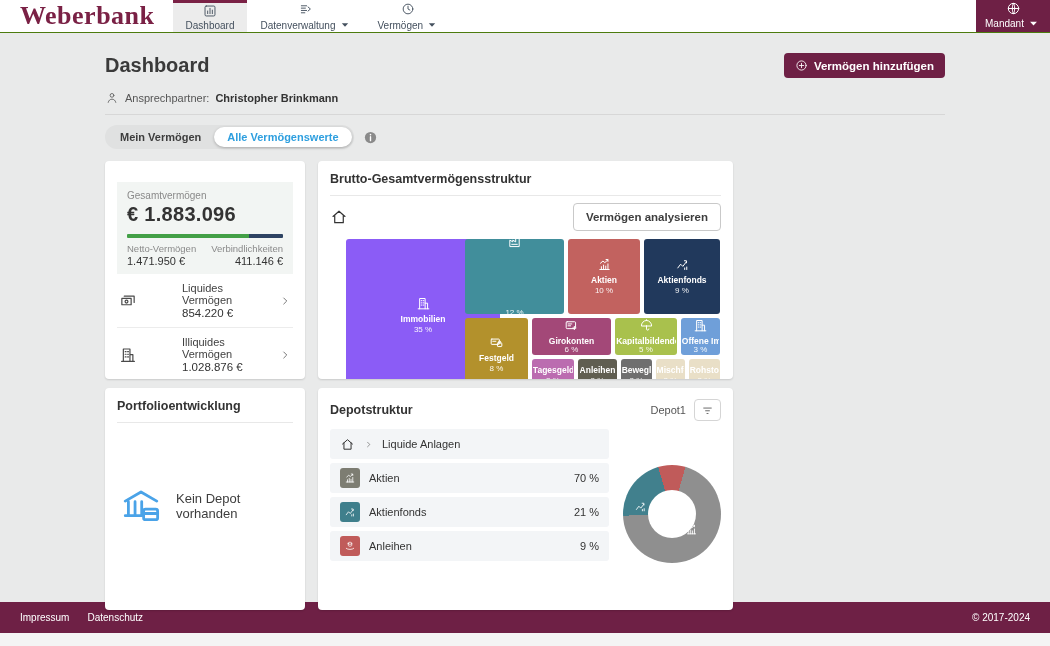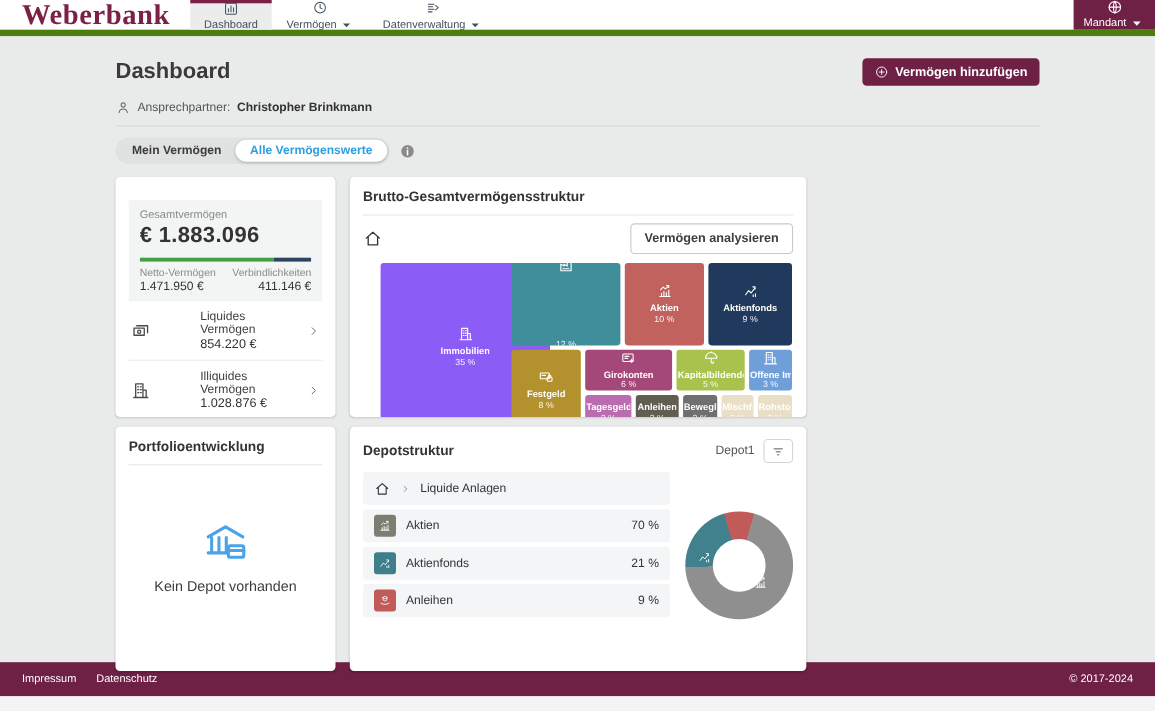"Weberbank" .topbar { border-bottom: 6px solid #4d7c0f -> 1px solid #4d7c0f }
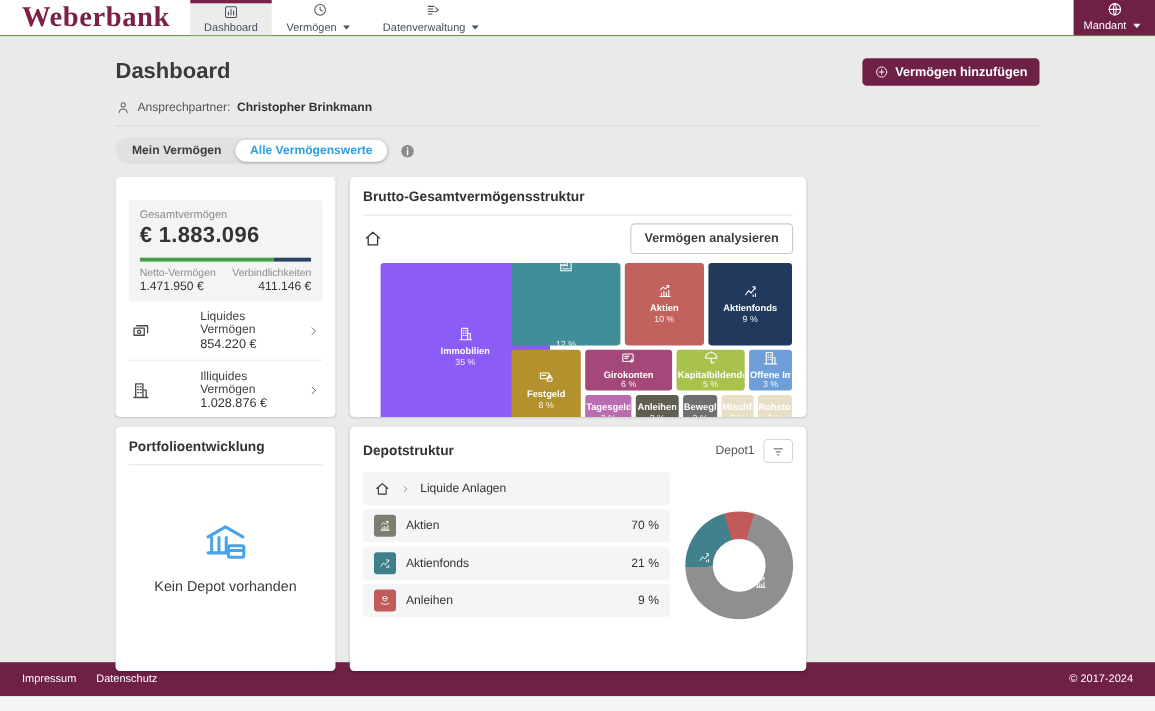"Vermögen" div.nav-tab { order: before "Datenverwaltung" -> after "Datenverwaltung" }
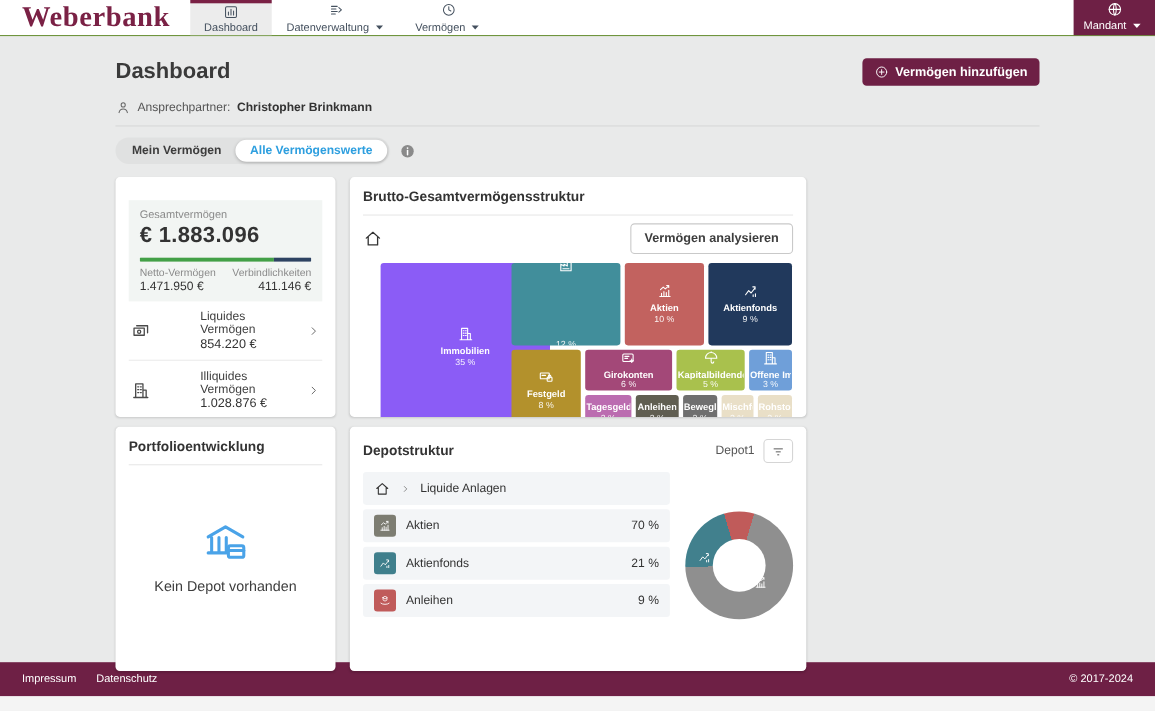"Kein Depot vorhanden" .empty-state { flex-direction: column -> row }
